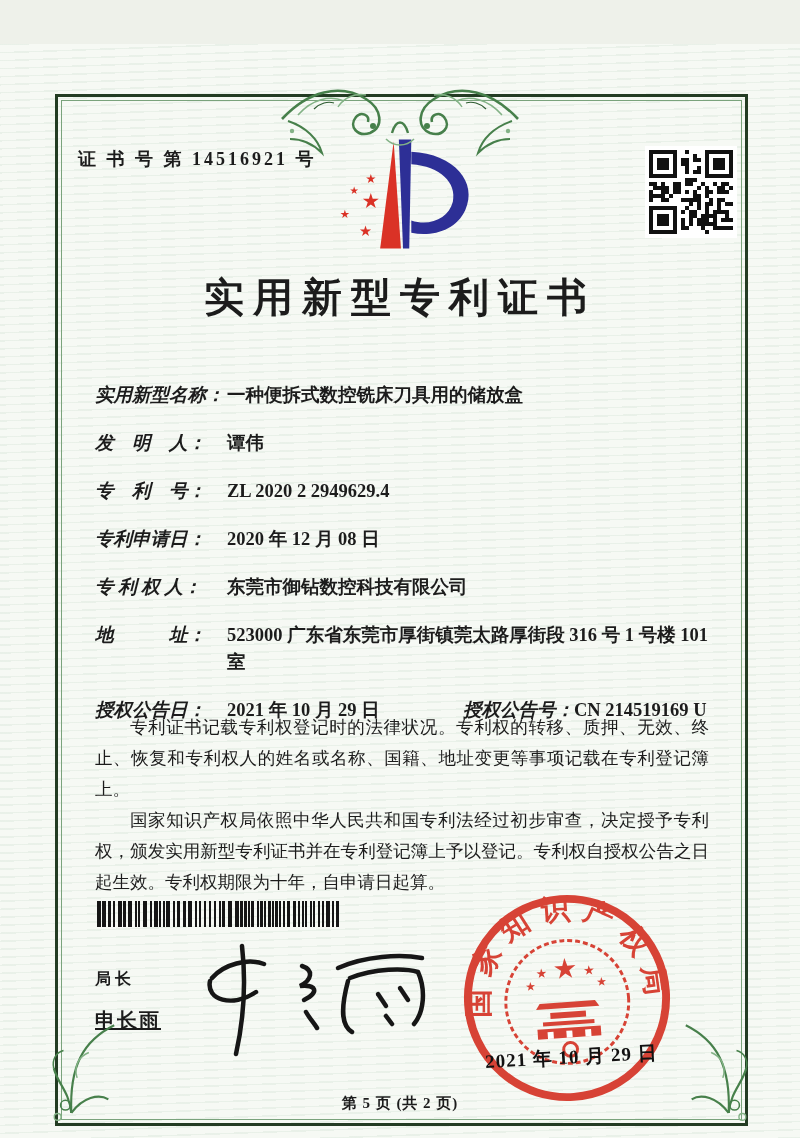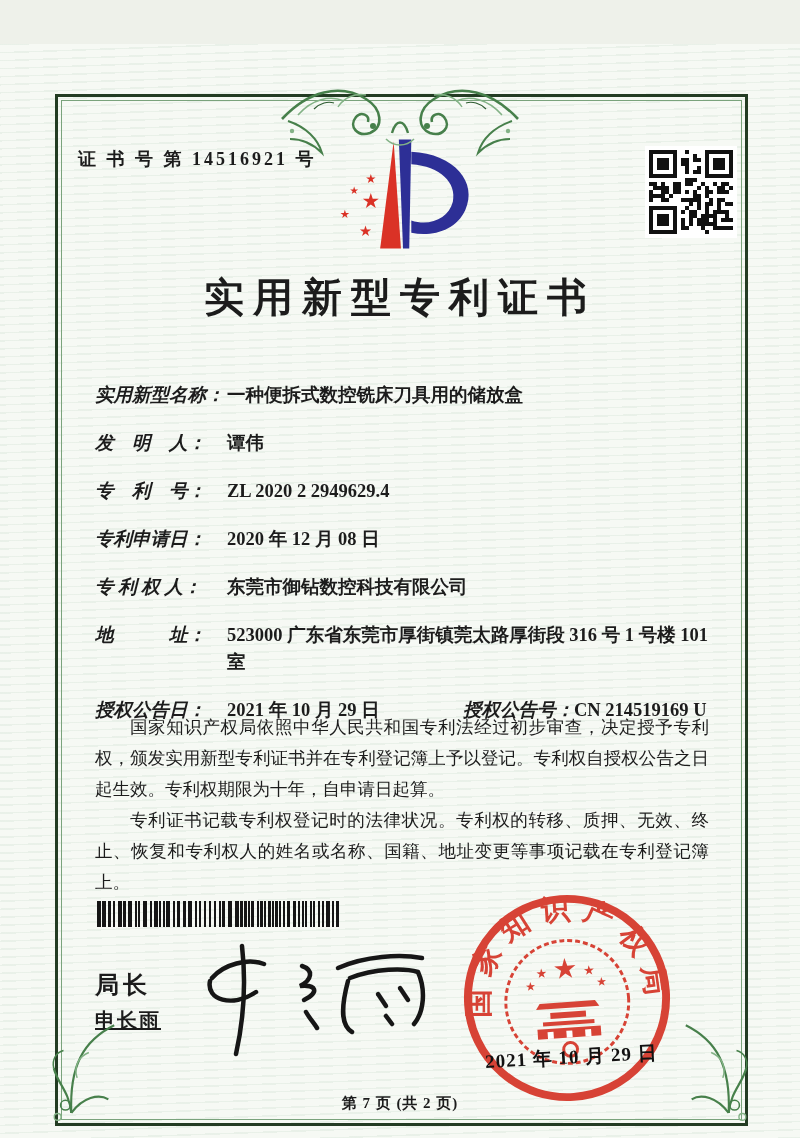"国家知识产权局依照中华人民共和国专利法经过初步审查，决定授予专利权，颁发实用新型" p { order: before "专利证书记载专利权登记时的法律状况。专利权的转移、质押、无效、终止、恢复和专利权" -> after "专利证书记载专利权登记时的法律状况。专利权的转移、质押、无效、终止、恢复和专利权" }
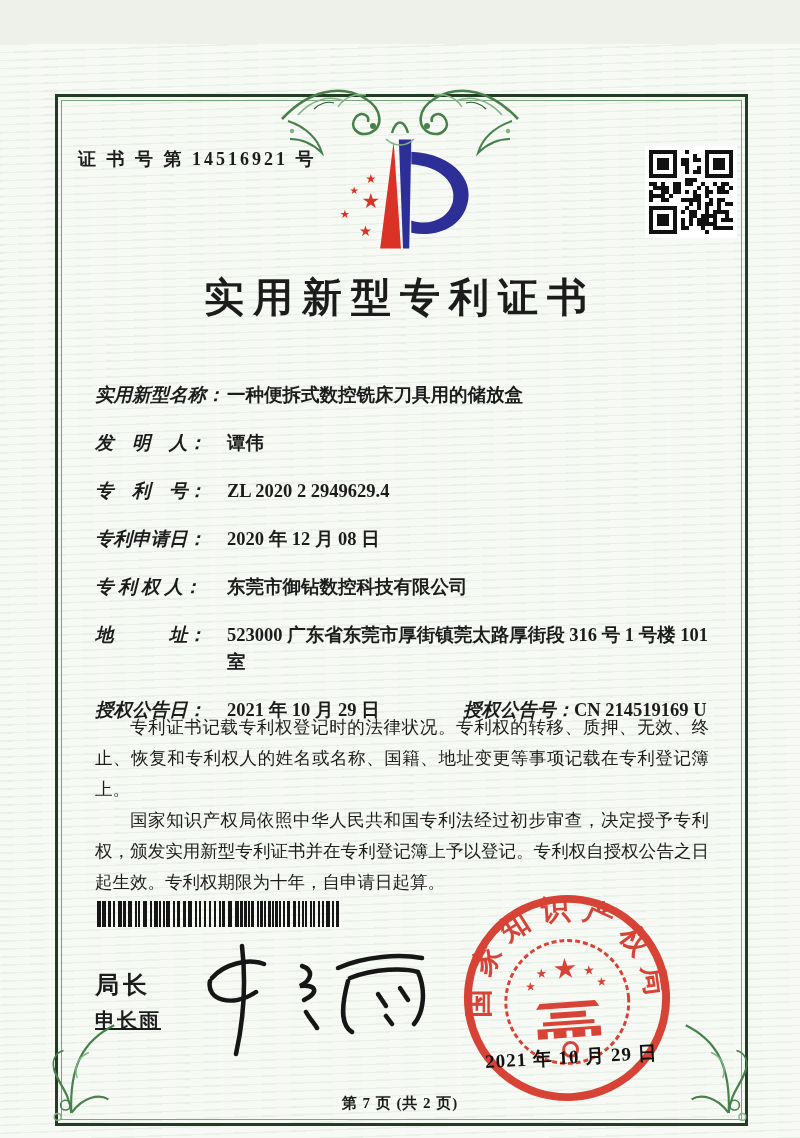"局长" .sig-title { font-size: 24px -> 16px }
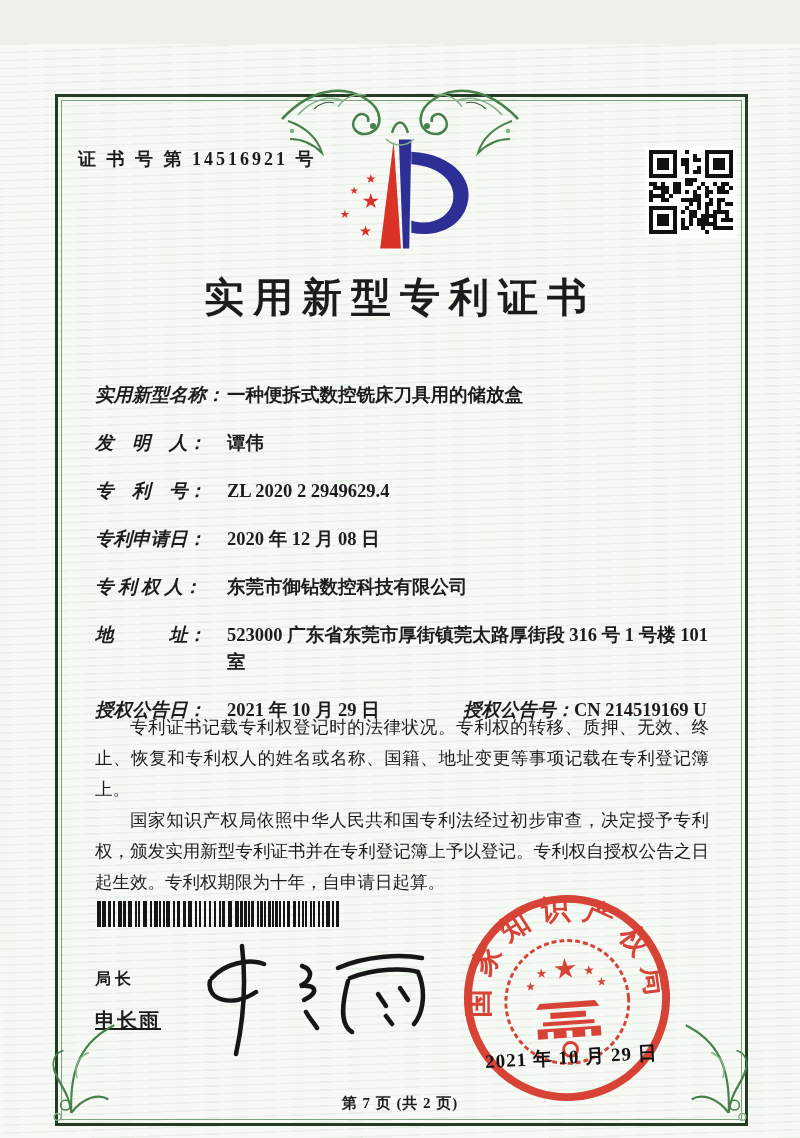"第 7 页 (共 2" div.abs { text: 7 -> 5 }
